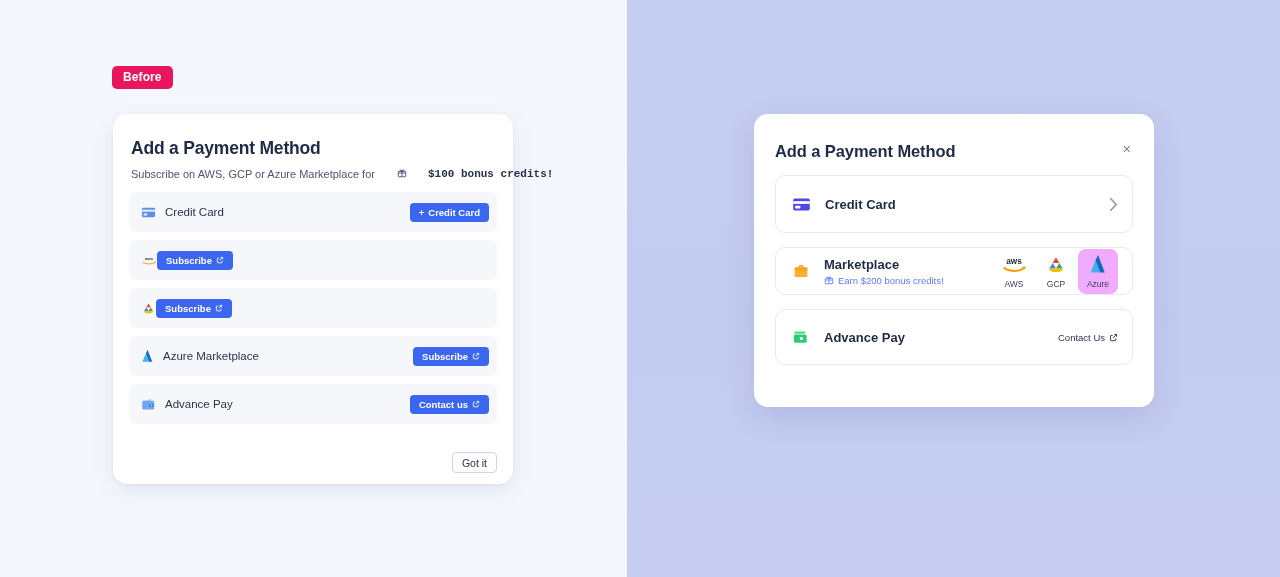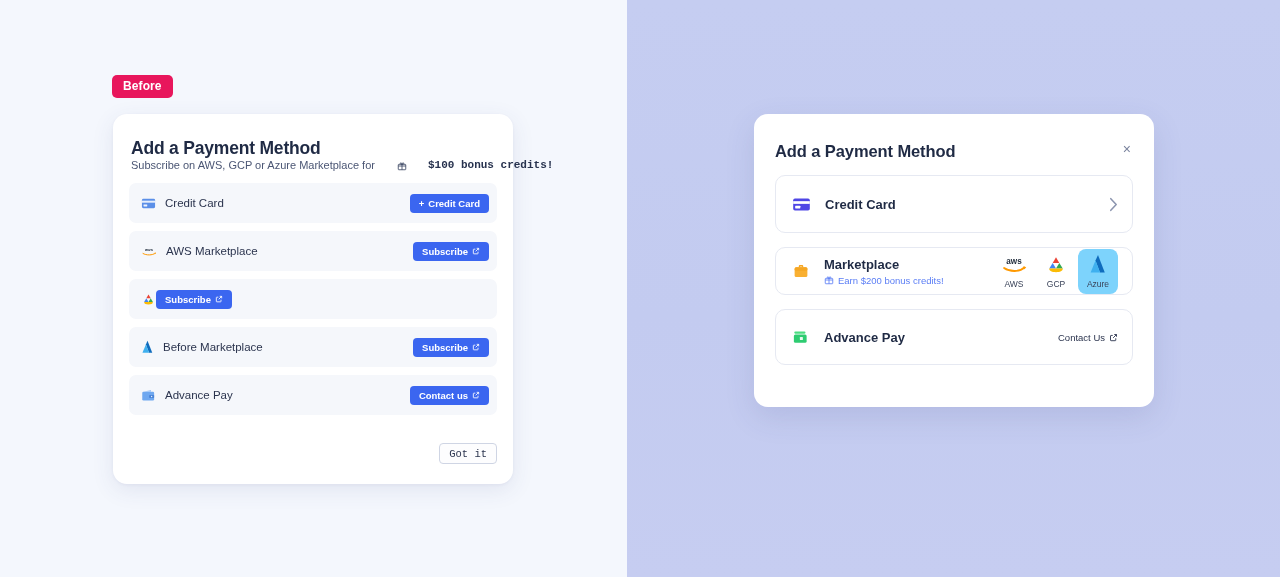"Before" .badge-before { top: 75px -> 66px }
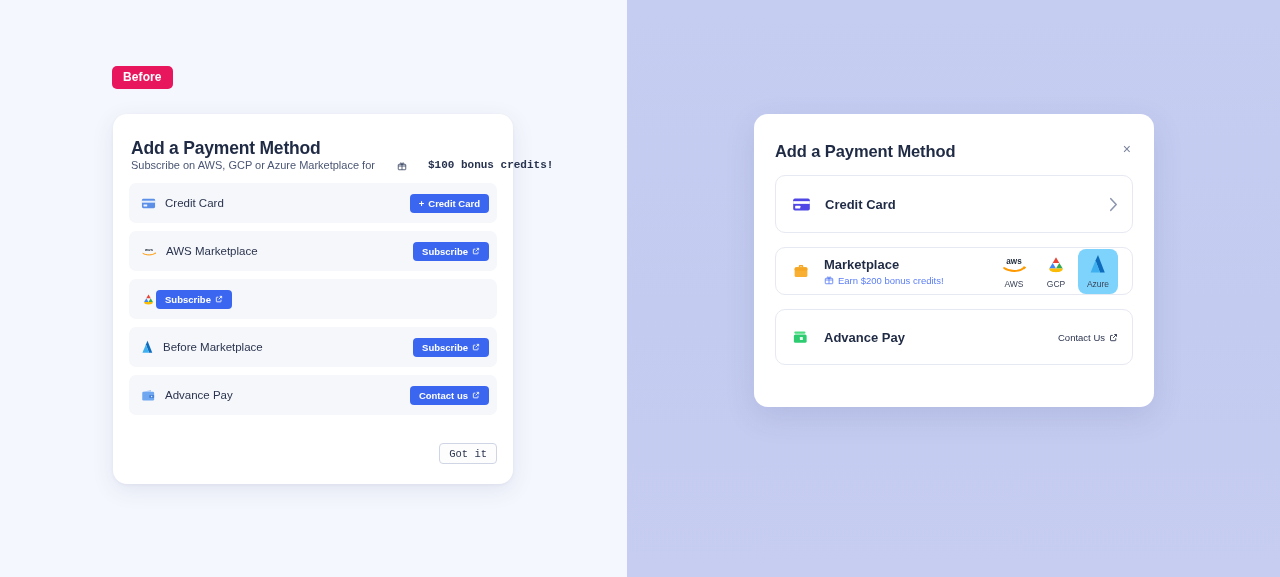"Subscribe on AWS, GCP or" .l-sub { align-items: flex-end -> flex-start; margin-top: none -> 9px }
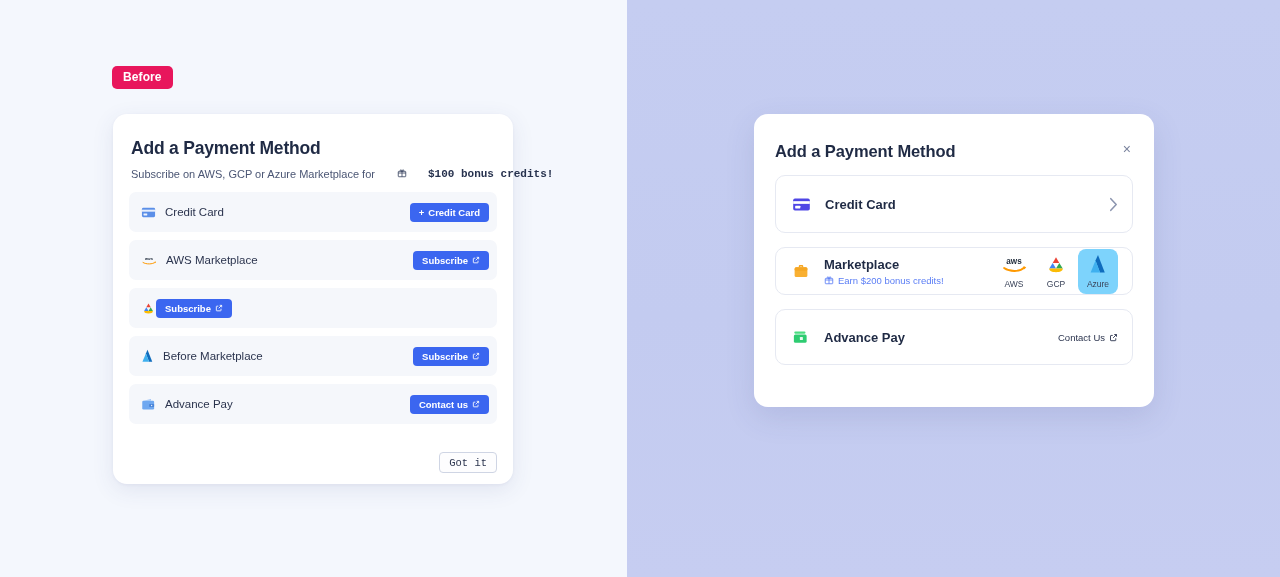"AWS Marketplace" span.l-row-label { html: <span>AWS Marketplace</span> -> none }
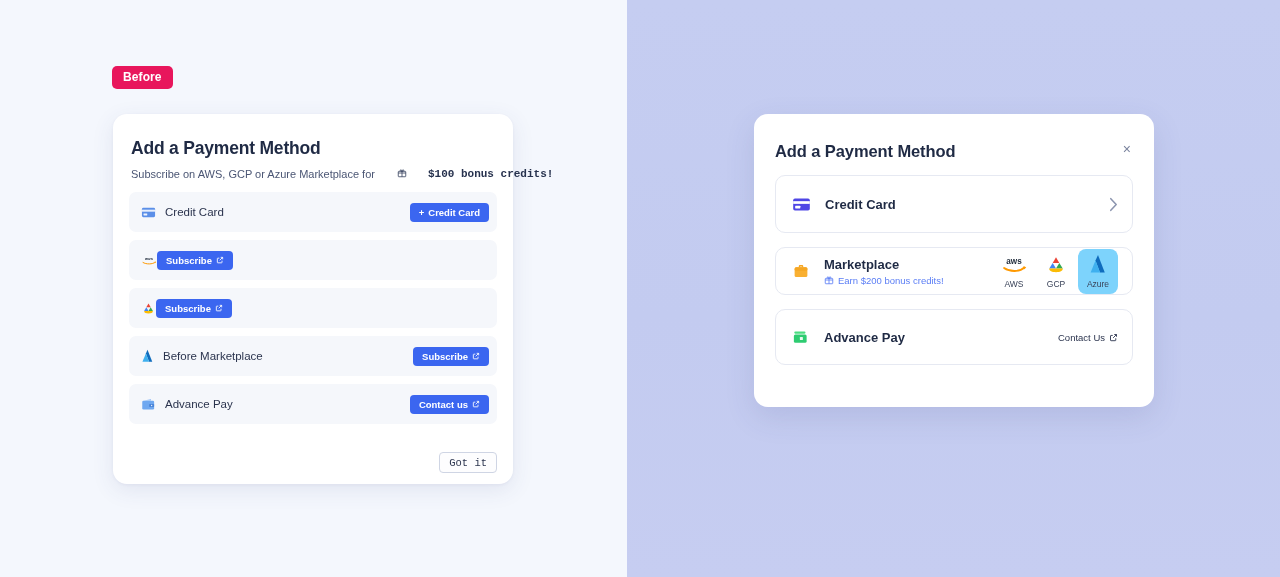"Azure" .prov.selected { background: #7dd3fc -> #f0abfc }
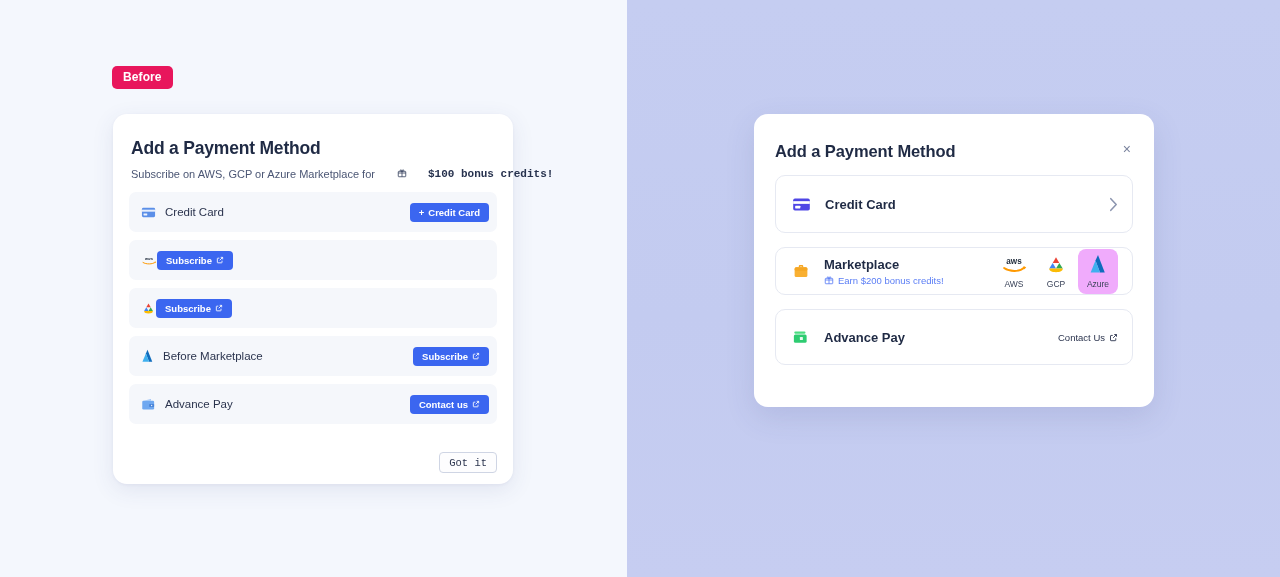"Before Marketplace" span.l-row-label { text: Before -> Azure }
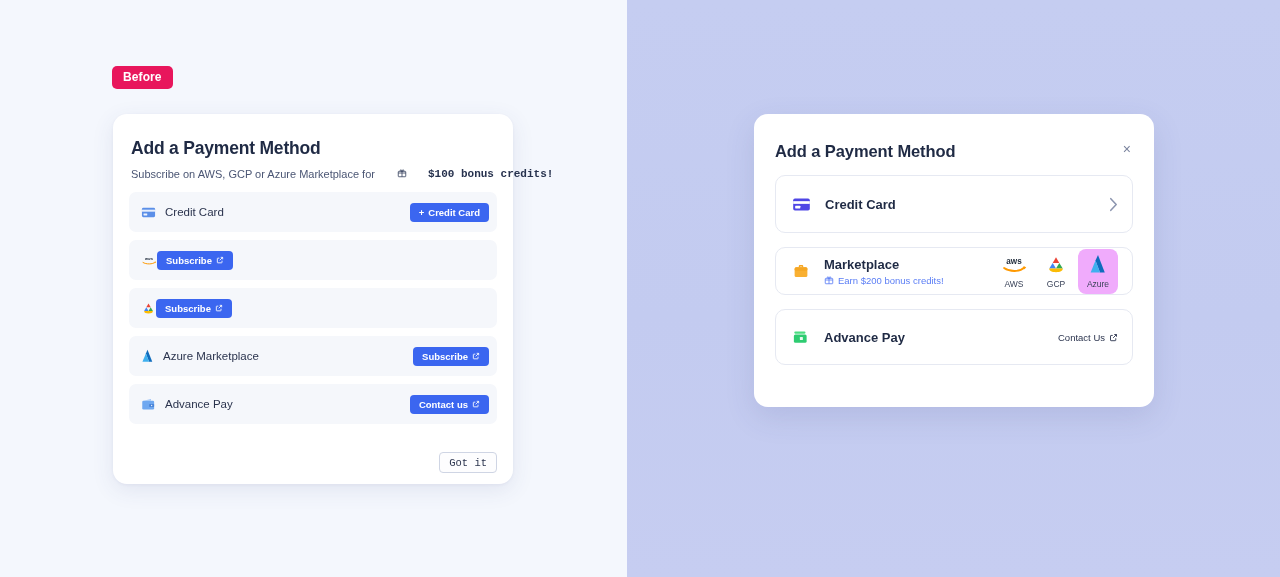"Got it" .btn-gotit { font-family: Liberation Mono, monospace -> Liberation Sans, sans-serif }
